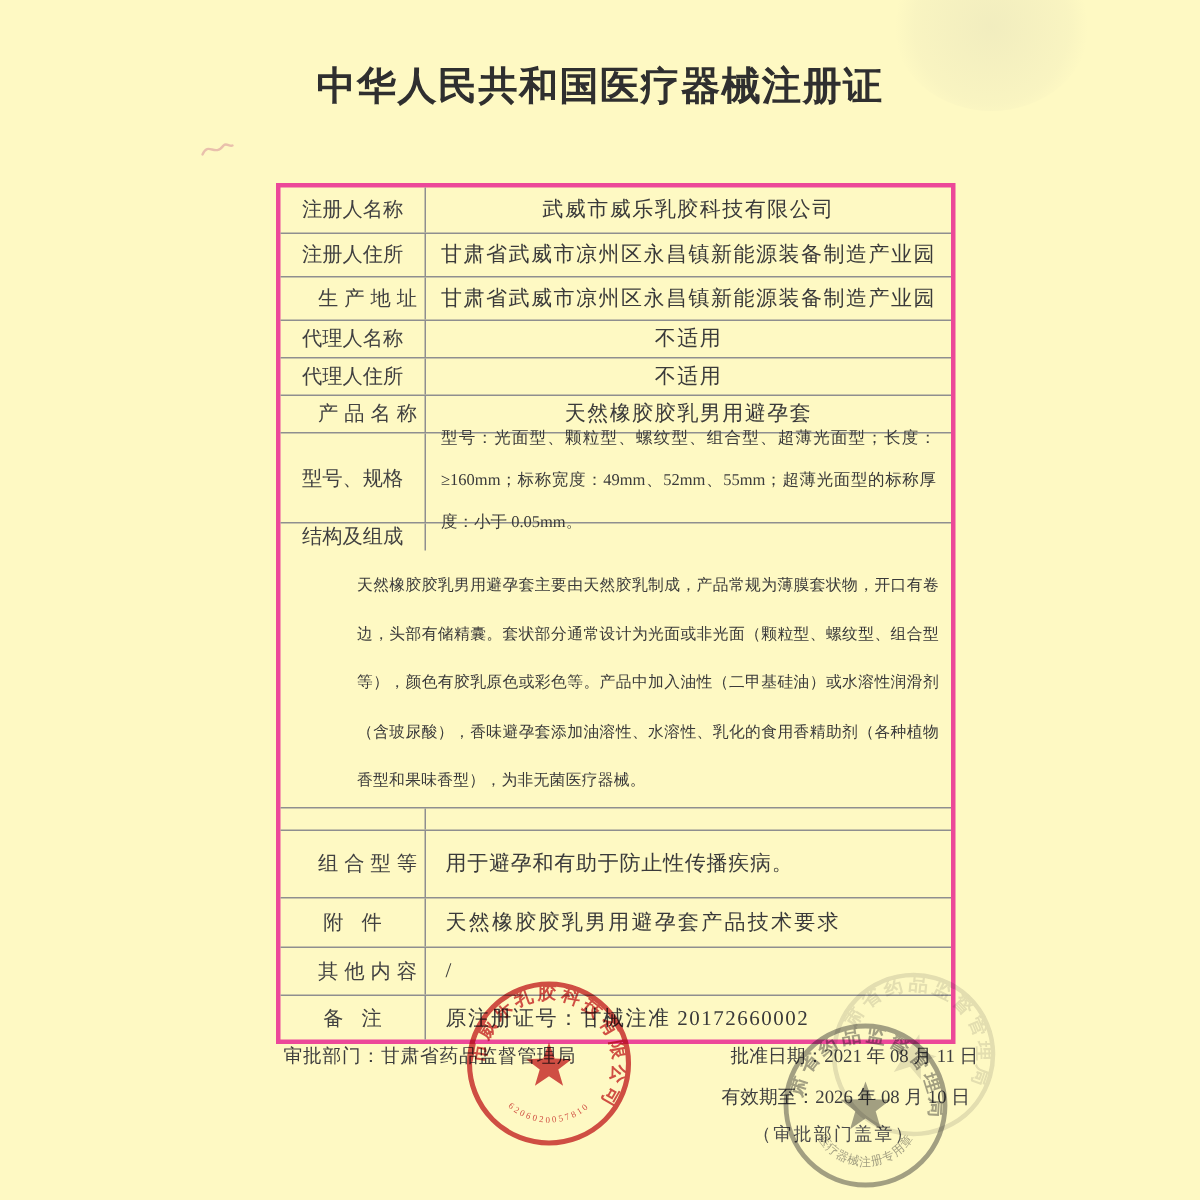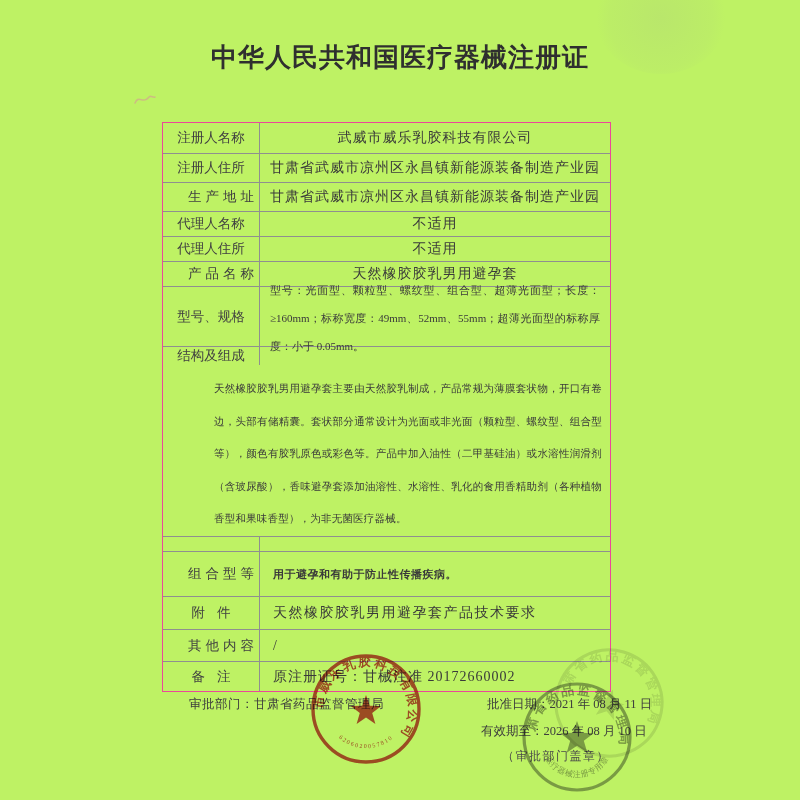"中华人民共和国医疗器械注册证" .page { background: #bef264 -> #fef9c3 }
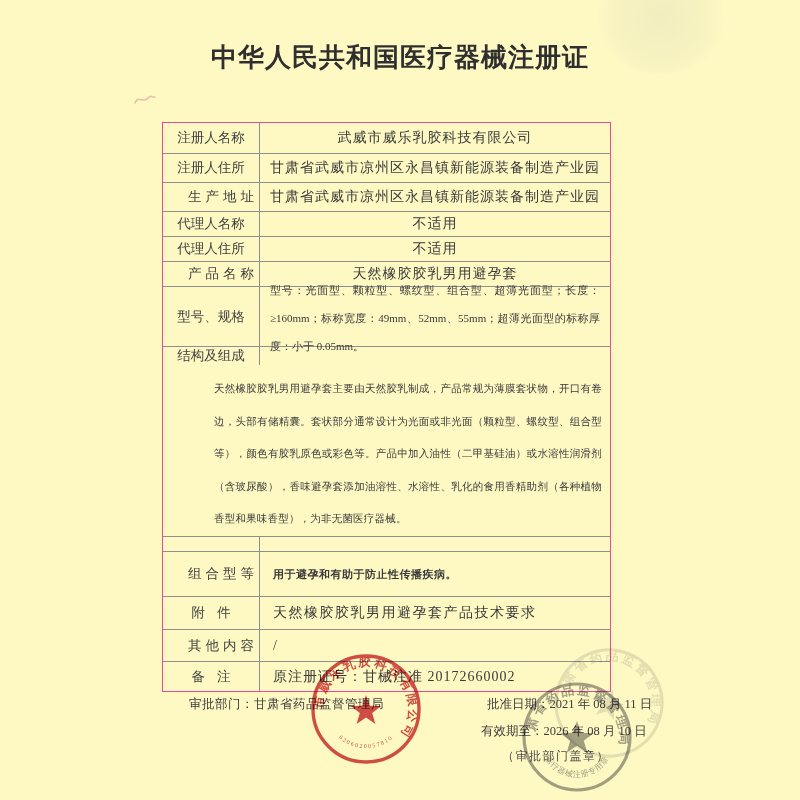"注册人名称" .cert-table { border: 1px solid #ec4899 -> 3px solid #ec4899; left: 162px -> 184px }
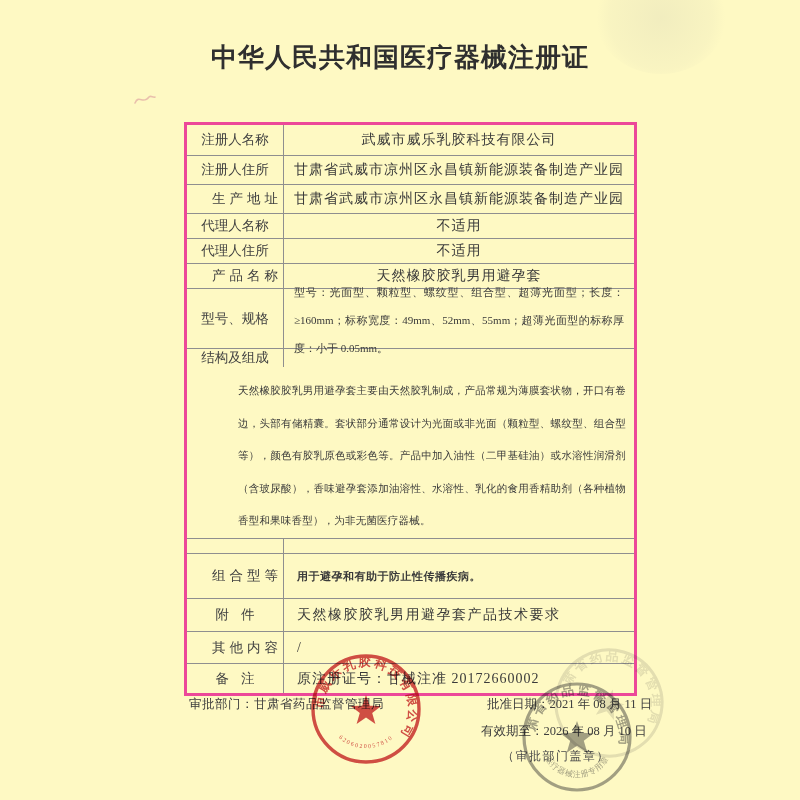"用于避孕和有助于防止性传播疾病。" .smalltxt { font-size: 11px -> 14px; font-weight: bold -> none }
